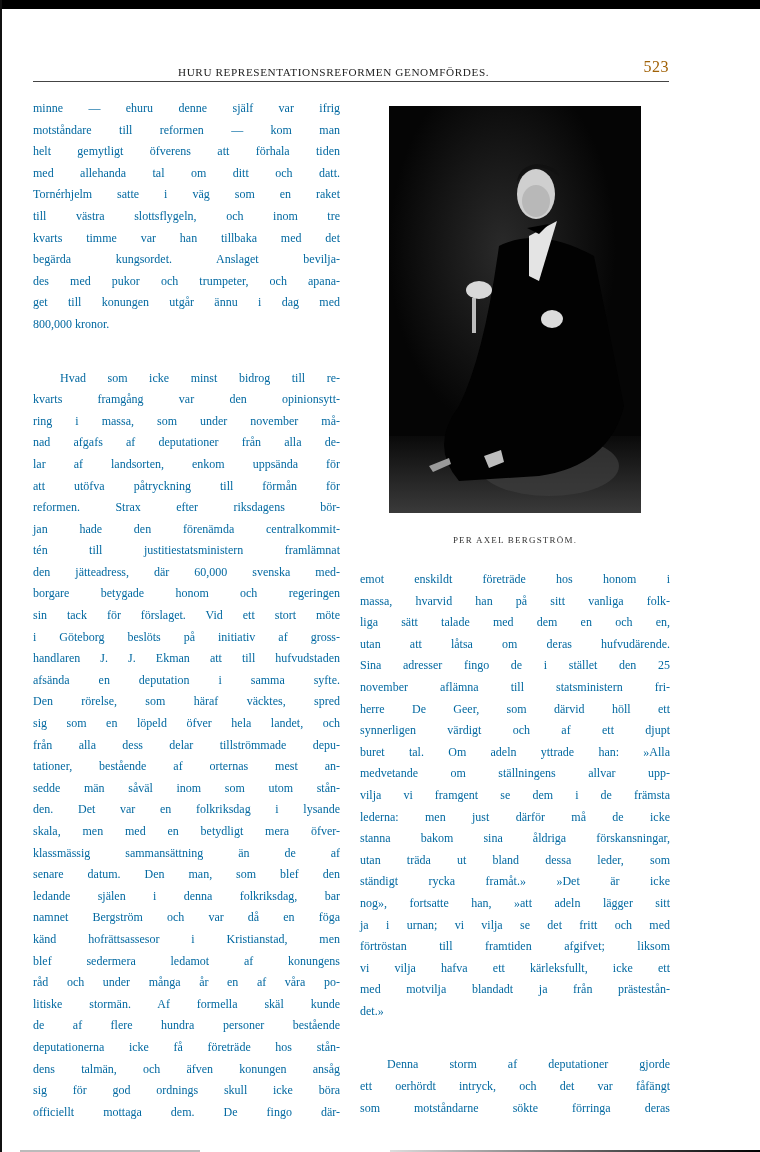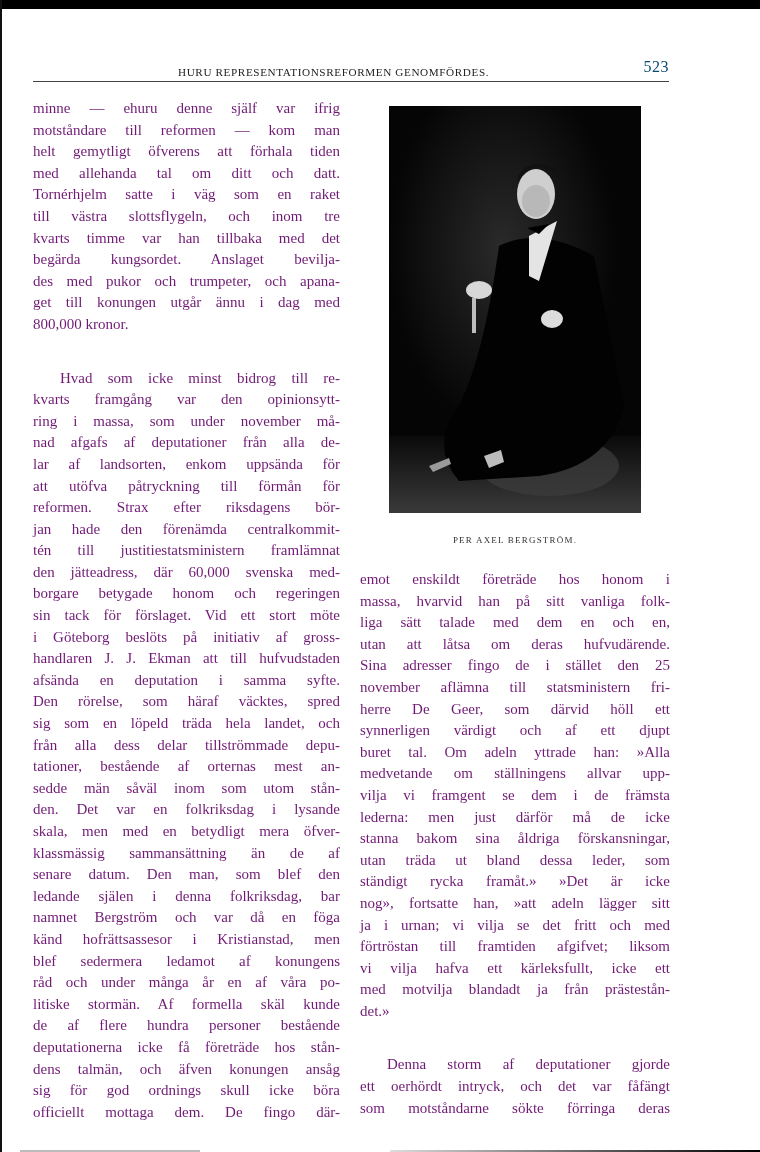"523" .page-number { color: #0c4a6e -> #a16207 }
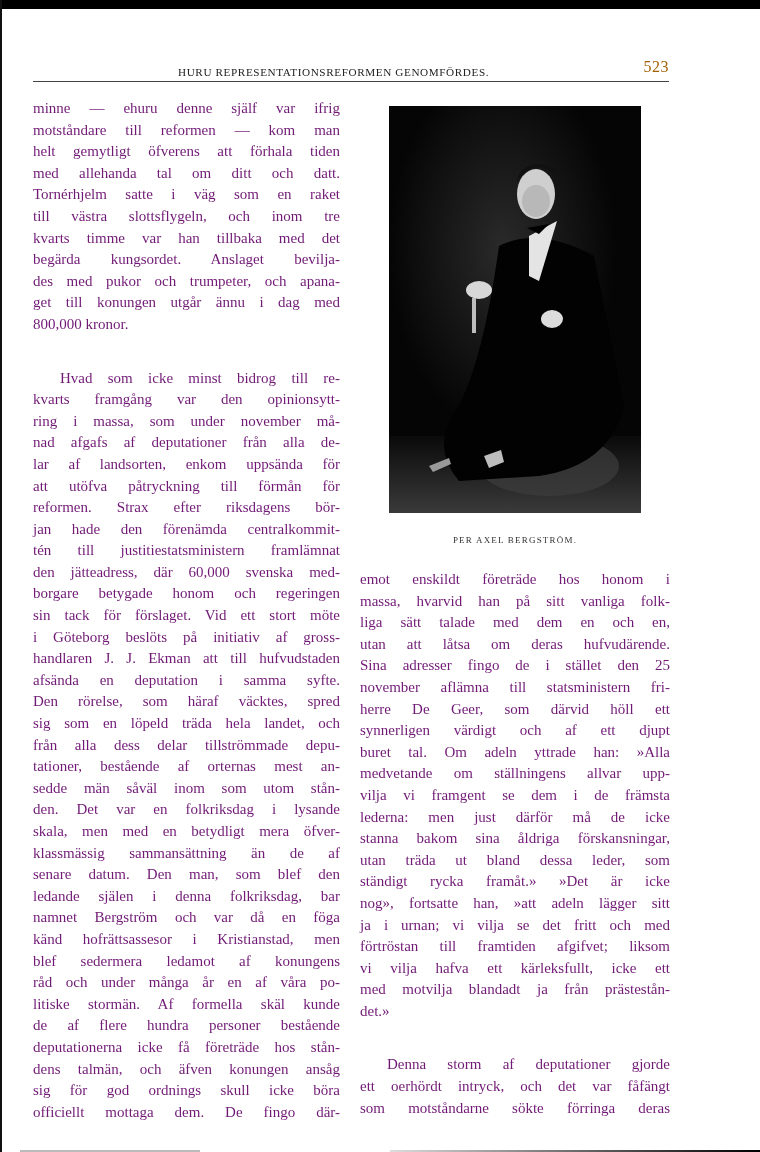"minne — ehuru denne själf" .column { color: #701a75 -> #0369a1; font-size: 15px -> 12px }
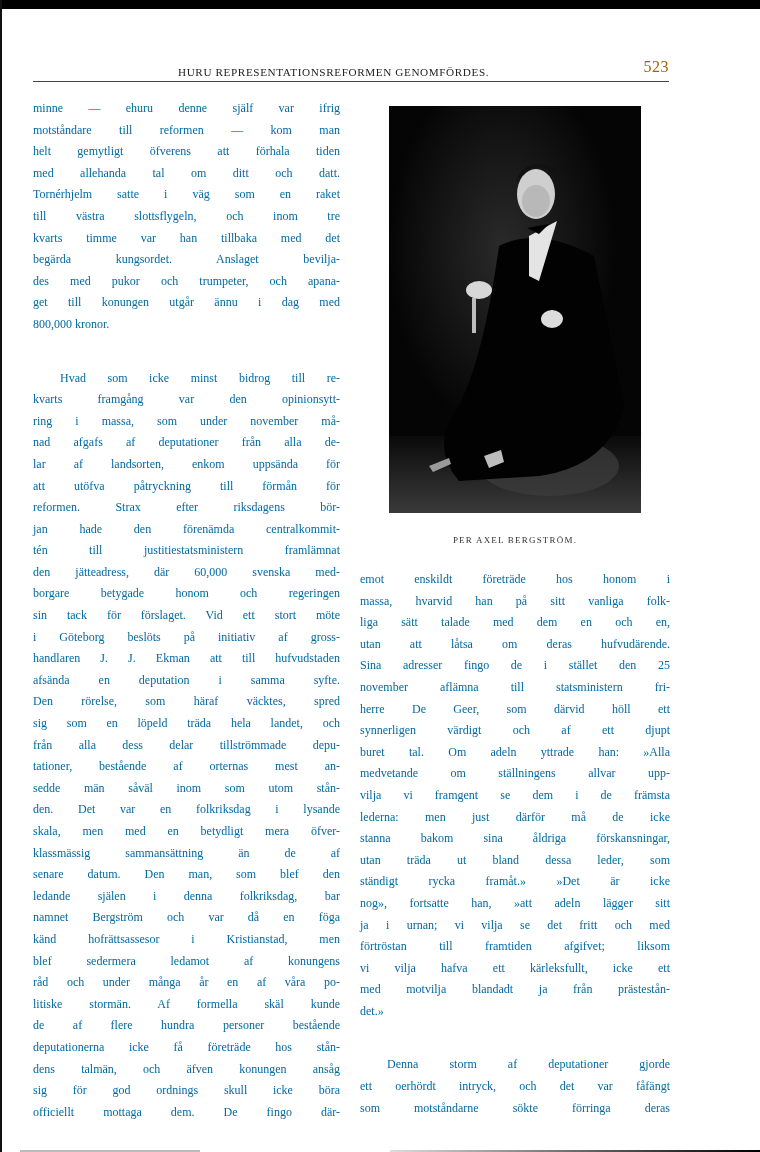"sig som en löpeld träda" span.line { text: träda -> öfver }
